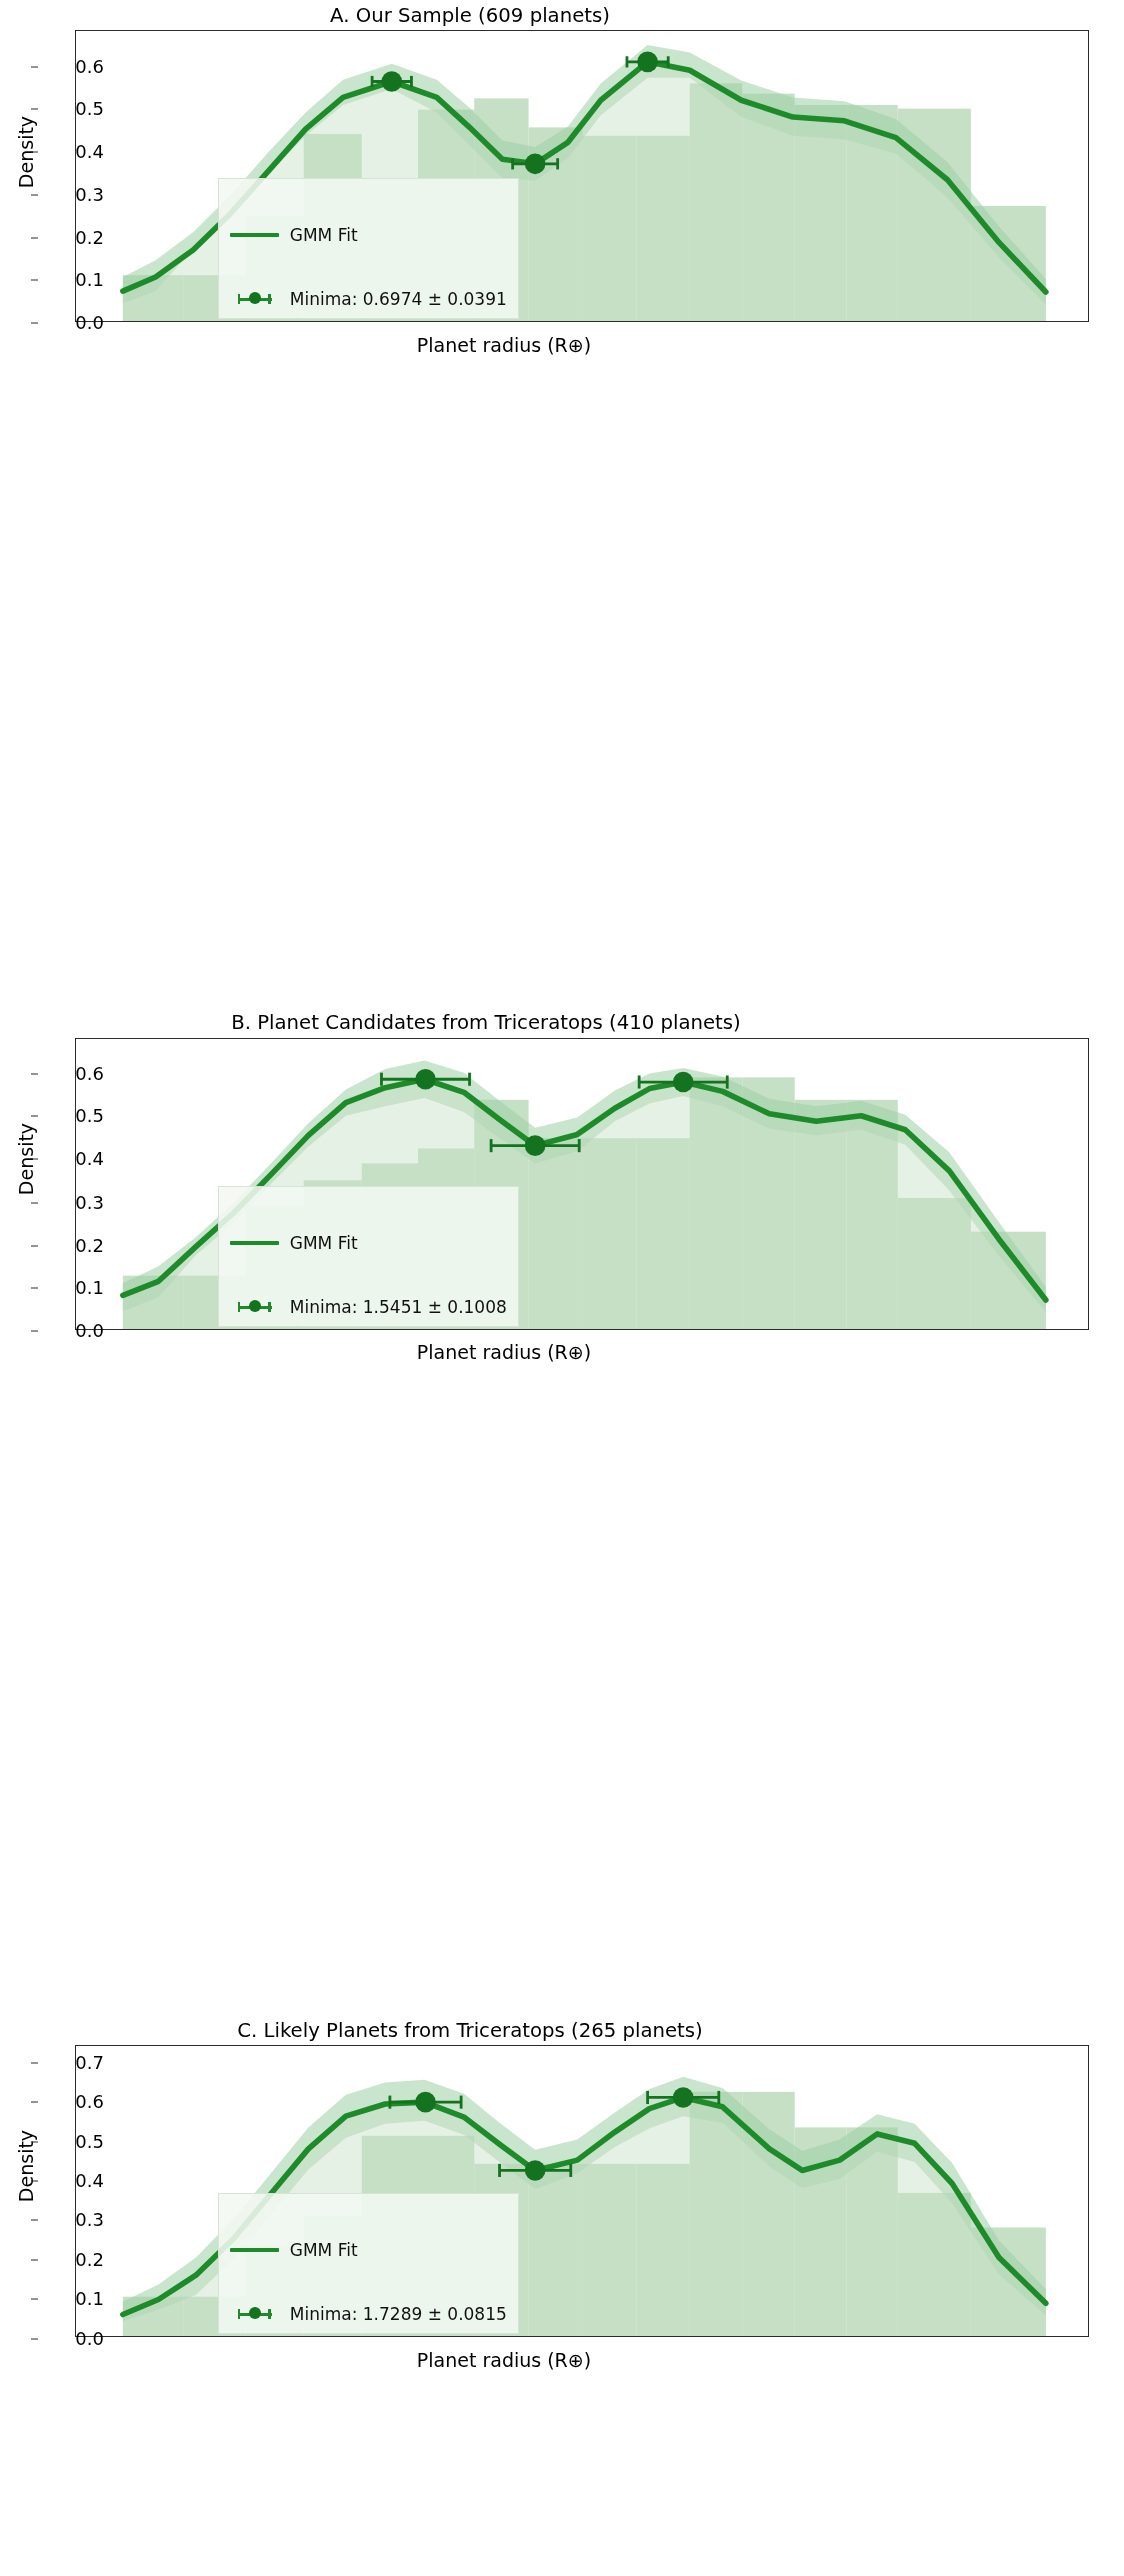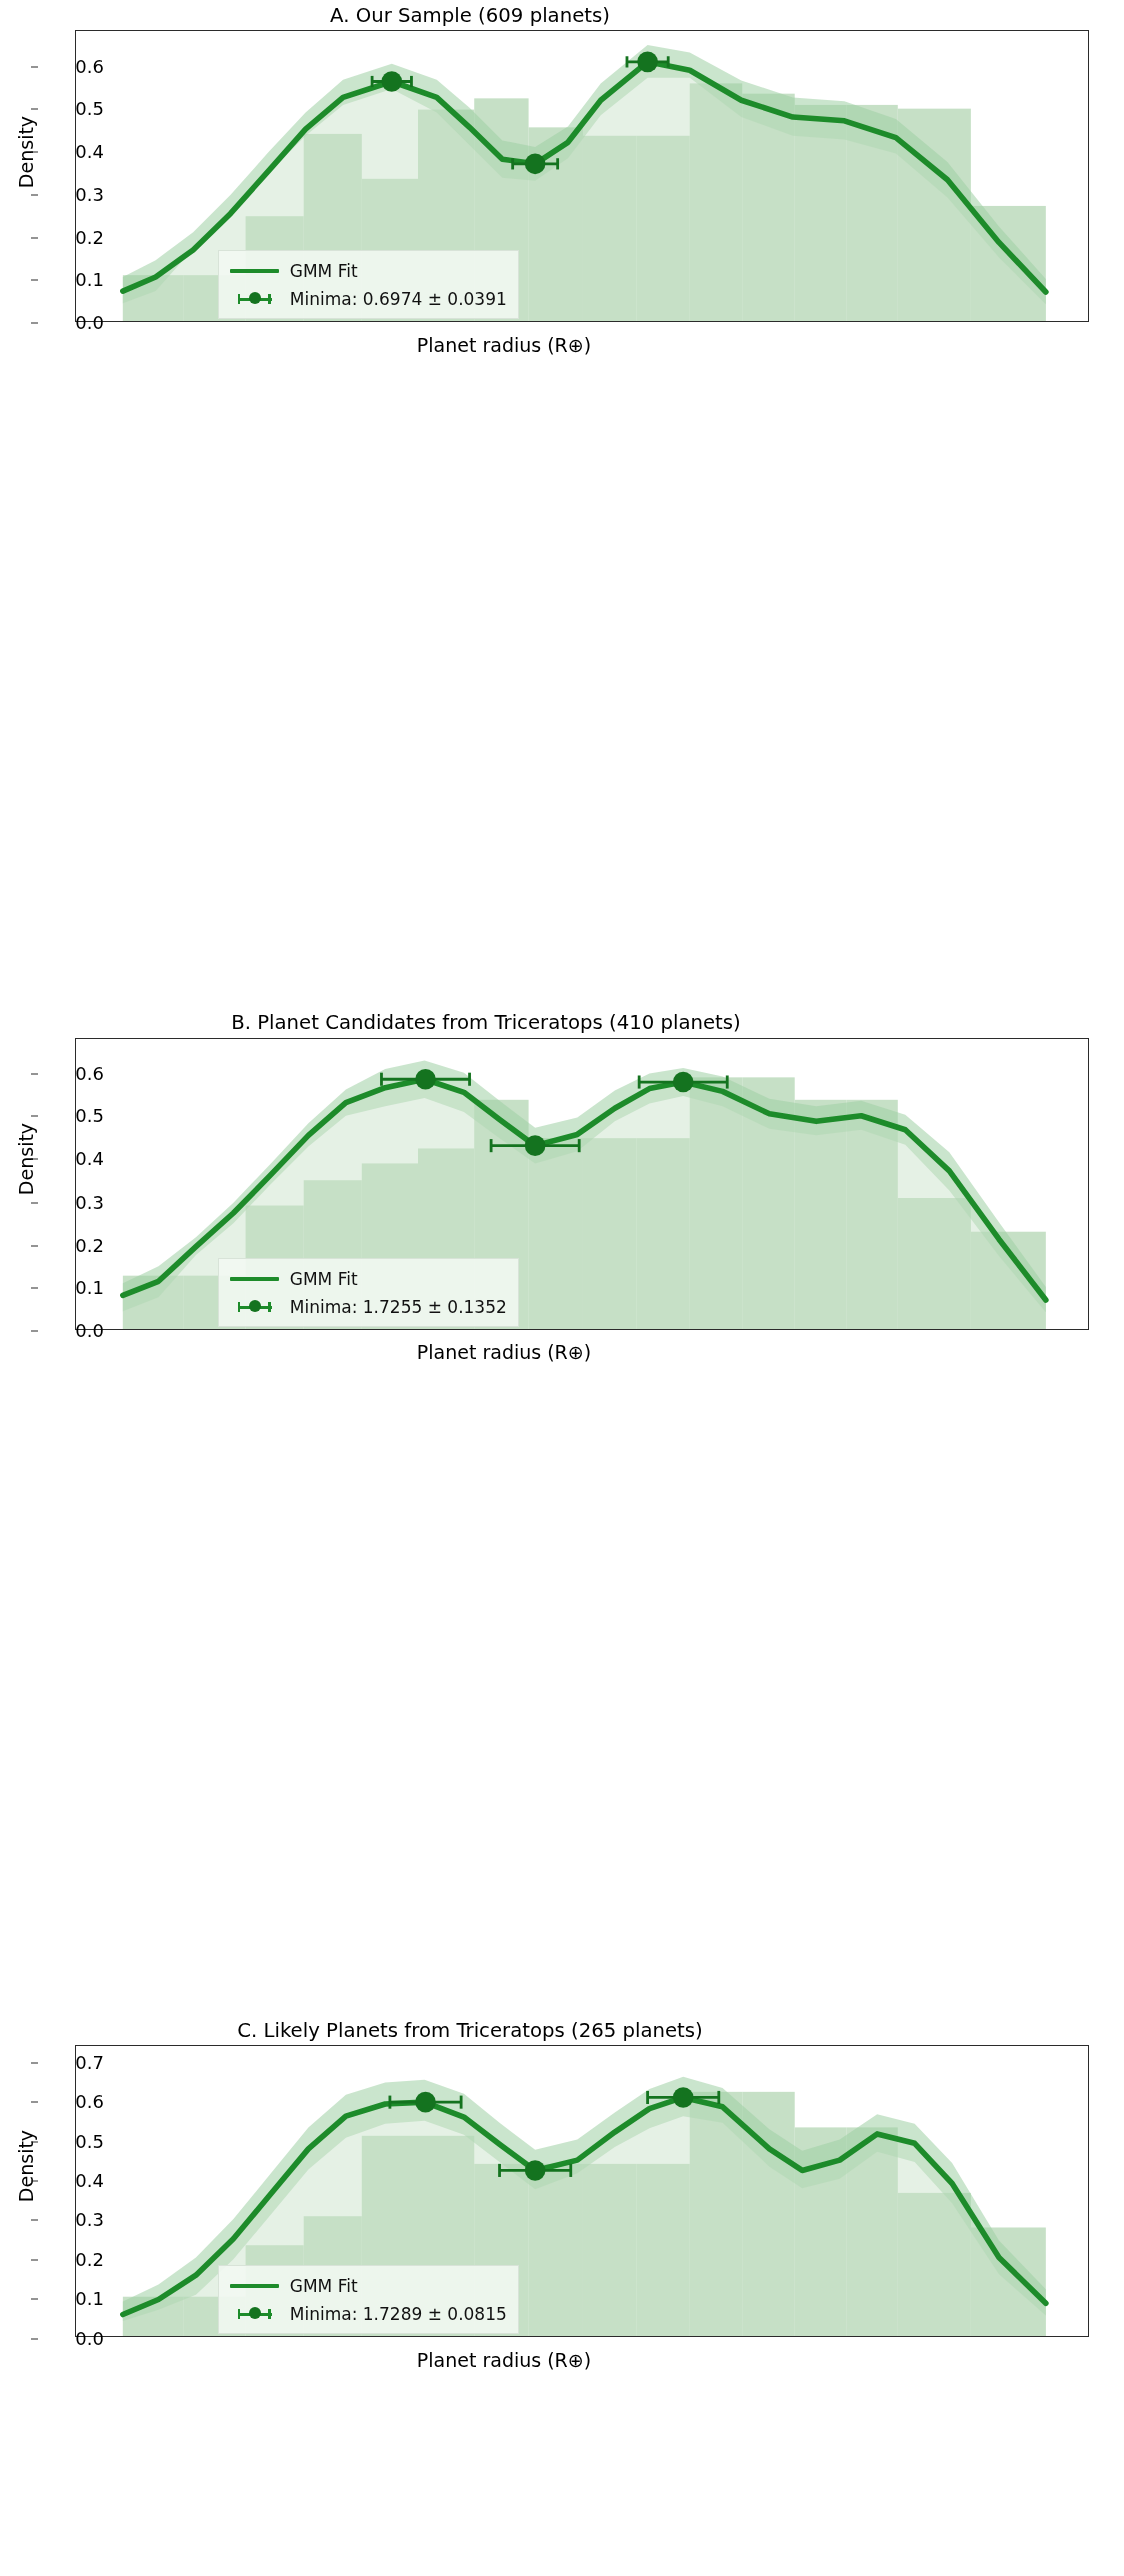"GMM Fit" .legend-row { margin-top: none -> 36px }
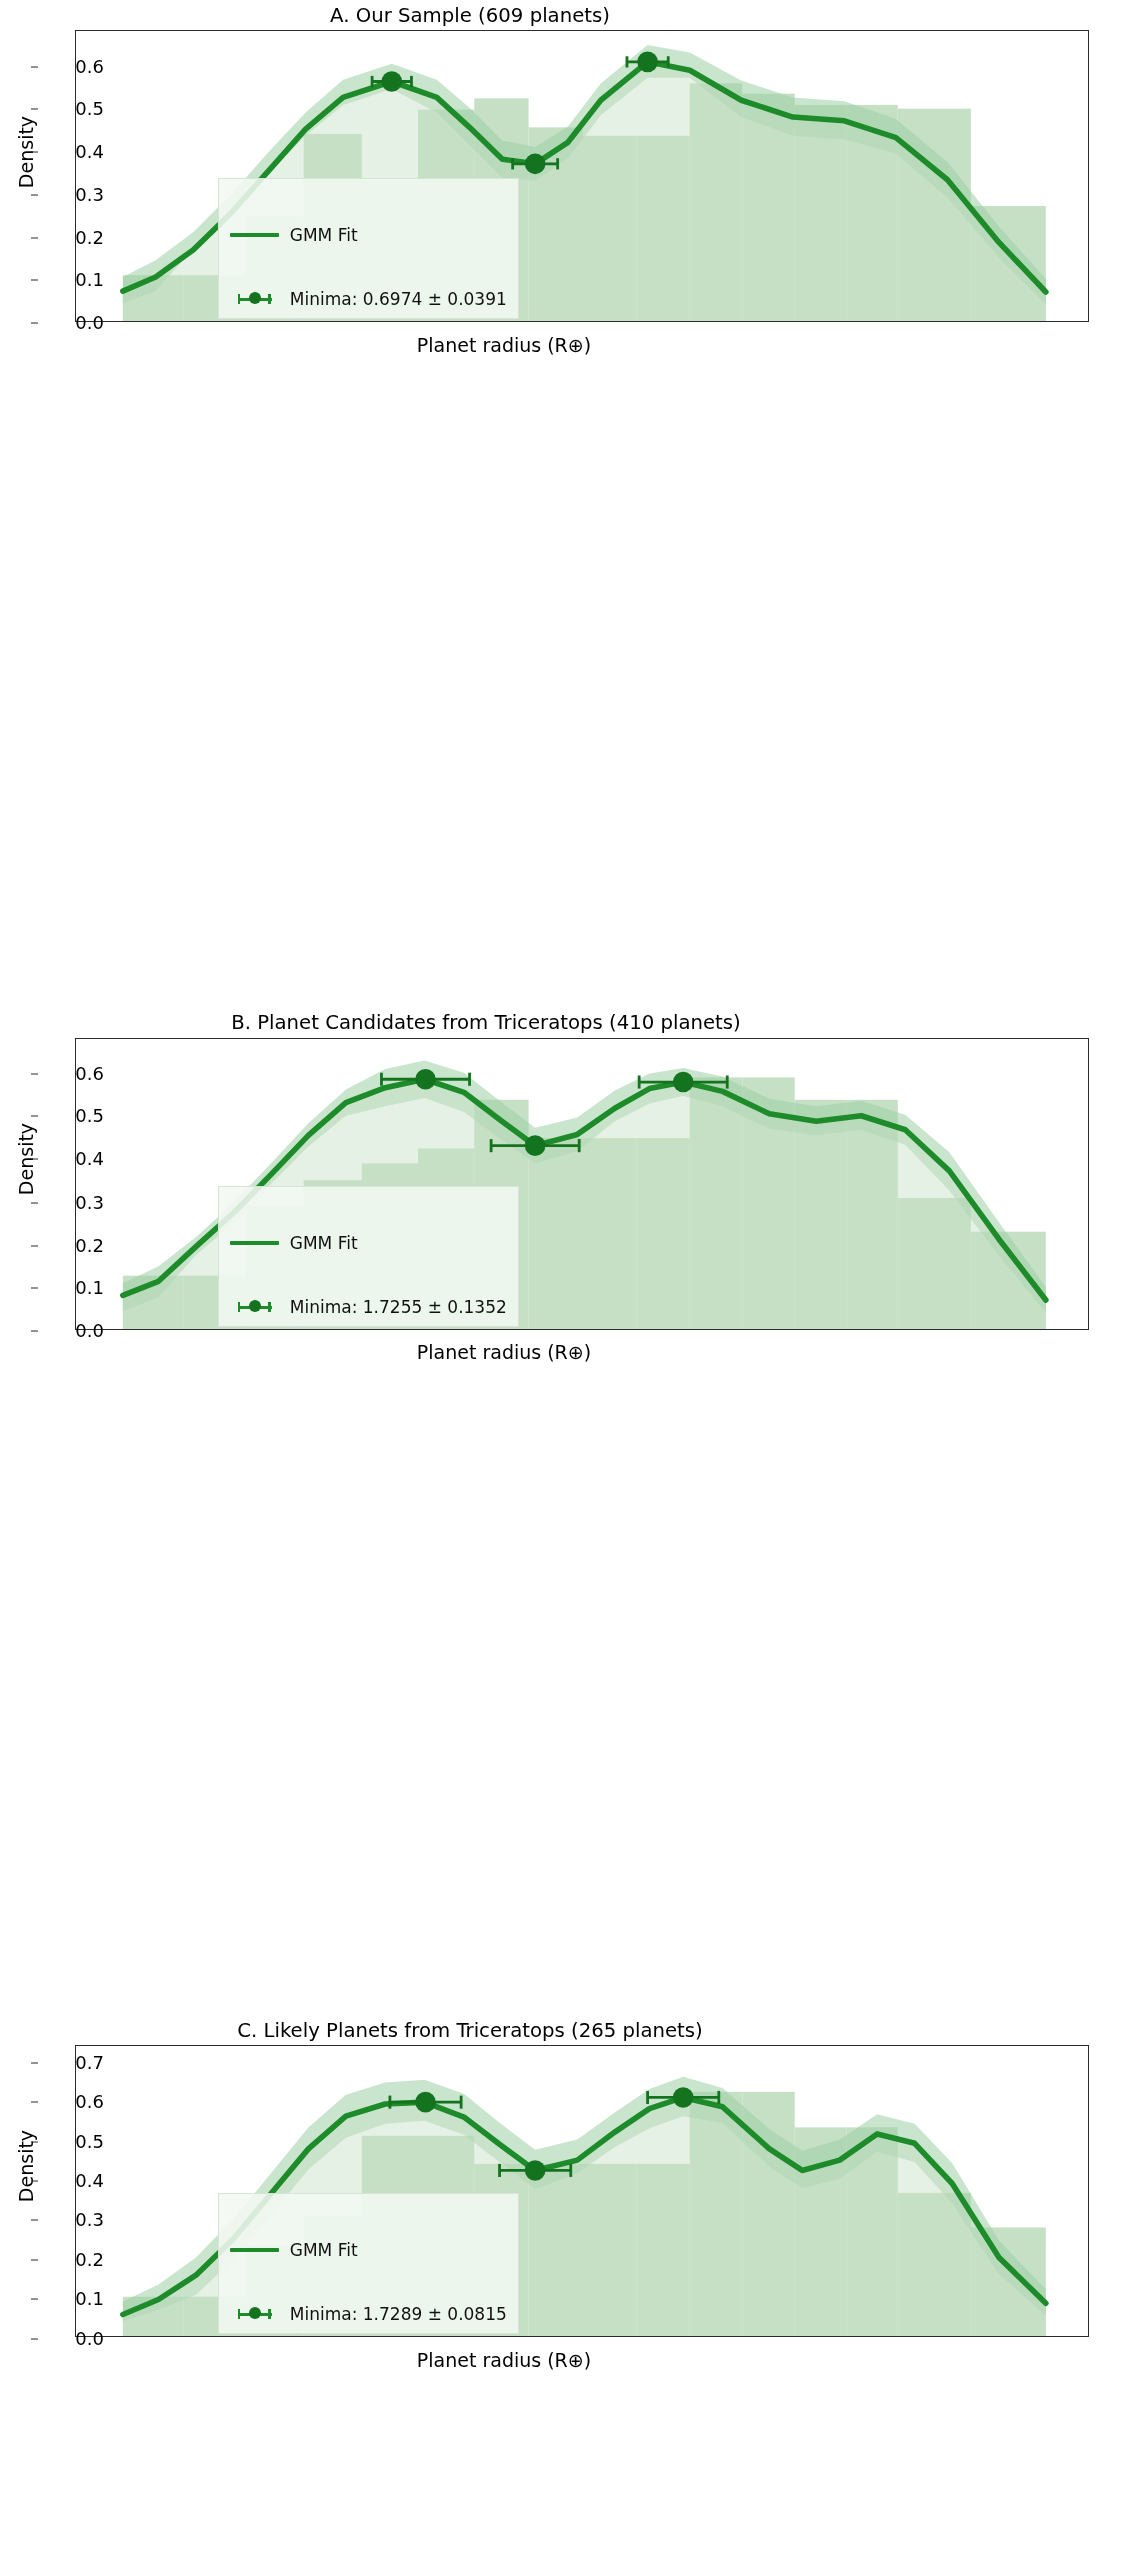"Minima: 1.7255 ± 0.1352" span.legend-text { text: 1.7255 ± 0.1352 -> 1.5451 ± 0.1008 }
